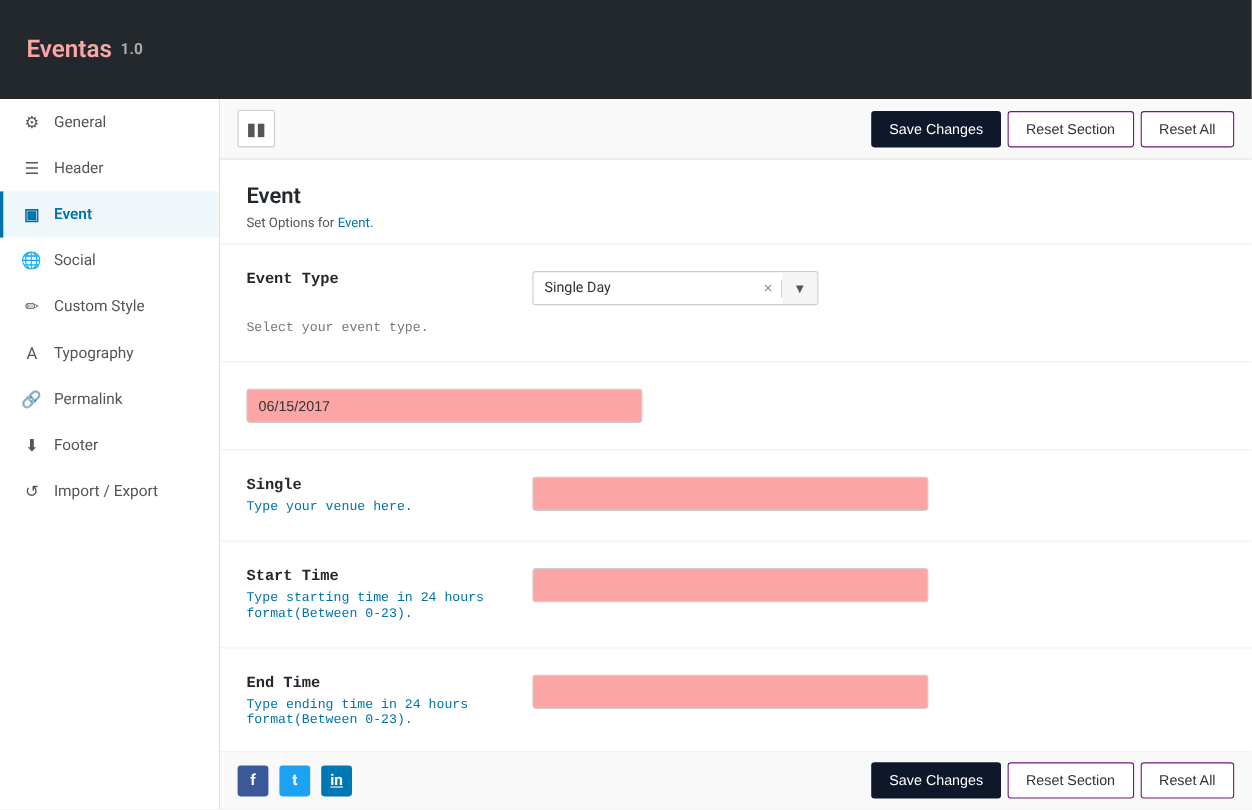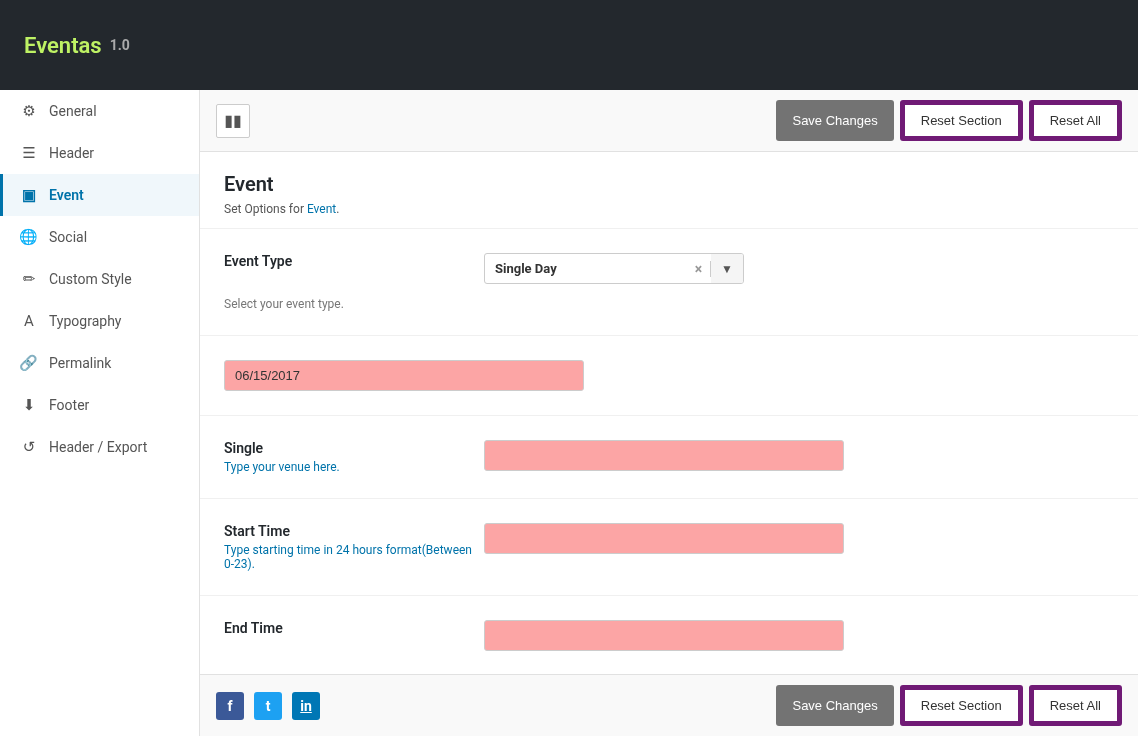"Eventas" .top-bar-title { color: #bef264 -> #fca5a5 }
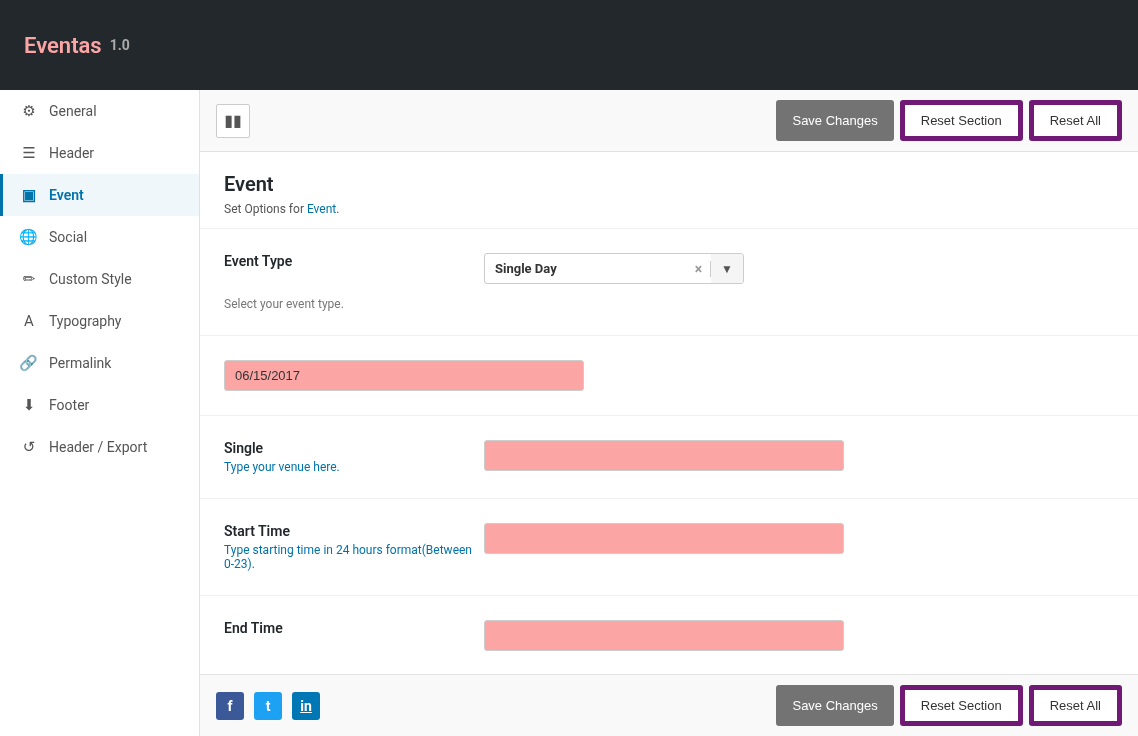"Save Changes" .btn-primary { background: #737373 -> #0f172a }
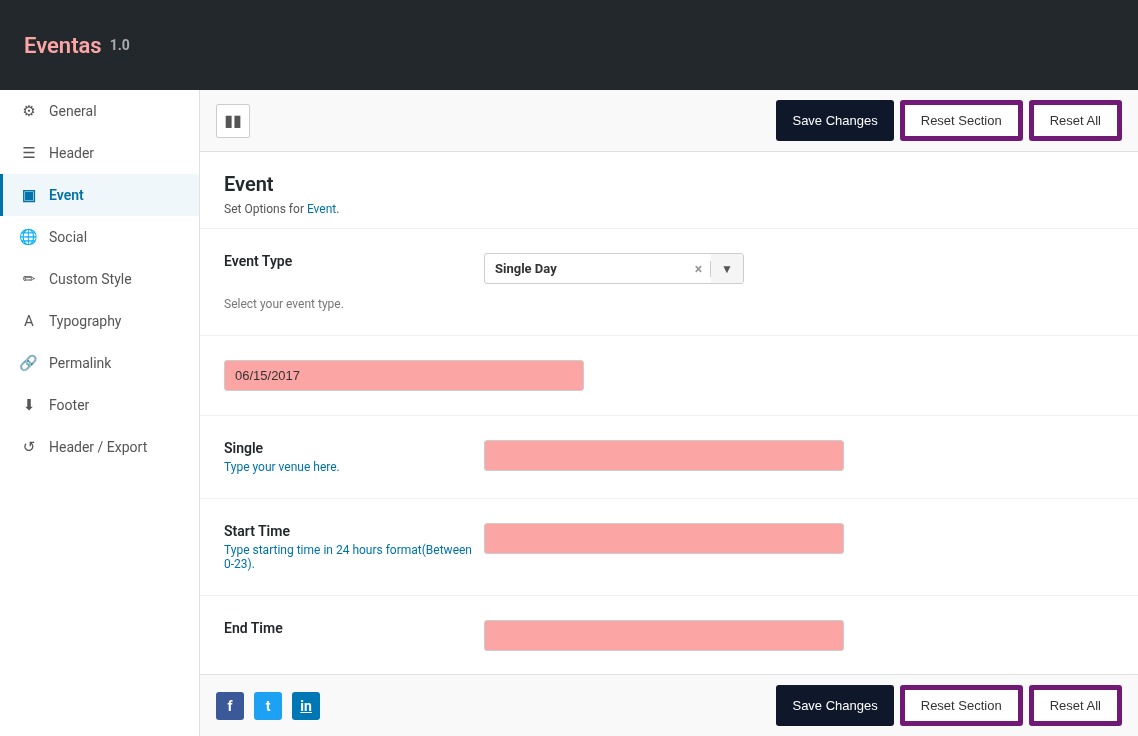"Reset Section" .btn-secondary { border: 5px solid #701a75 -> 1px solid #701a75 }
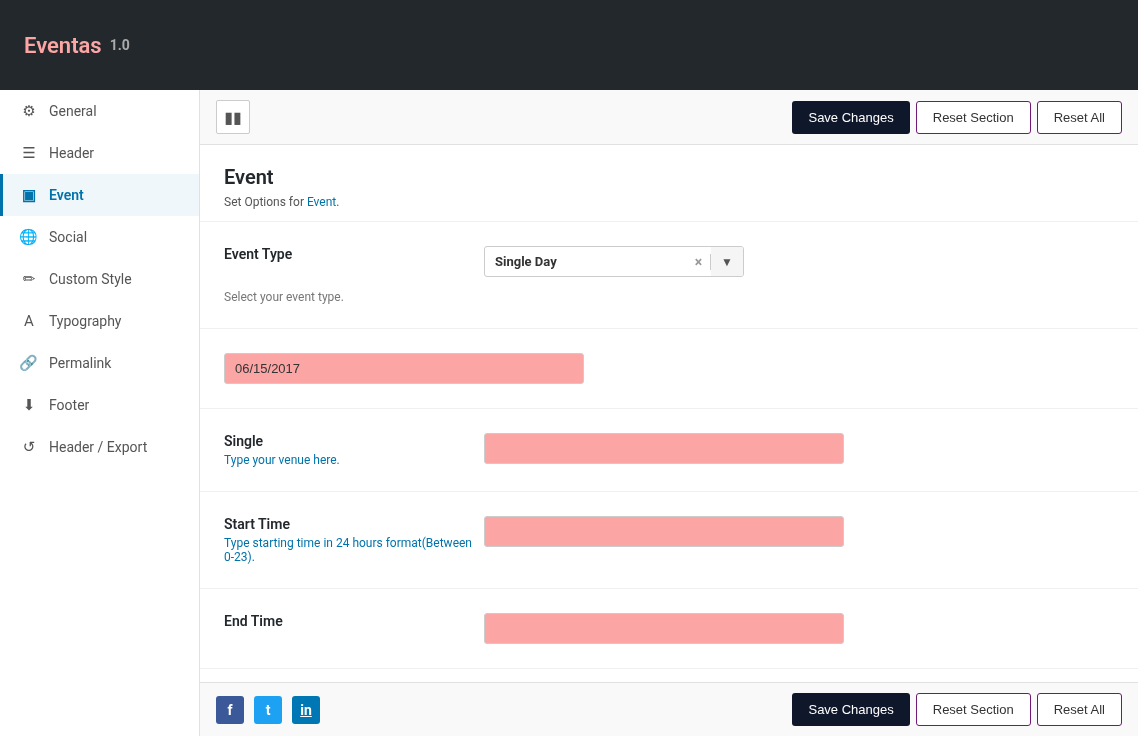"Event Type" .form-label-group { font-family: none -> Liberation Mono, monospace }
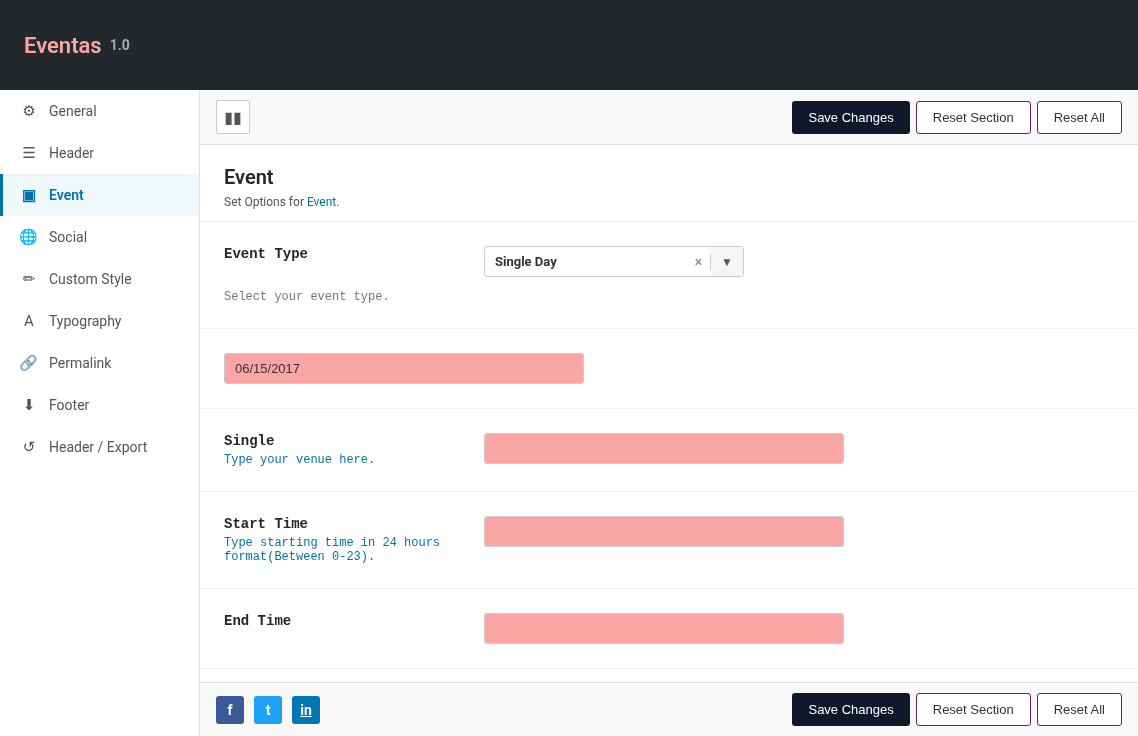"Single Day" .select-wrapper { font-weight: bold -> none }
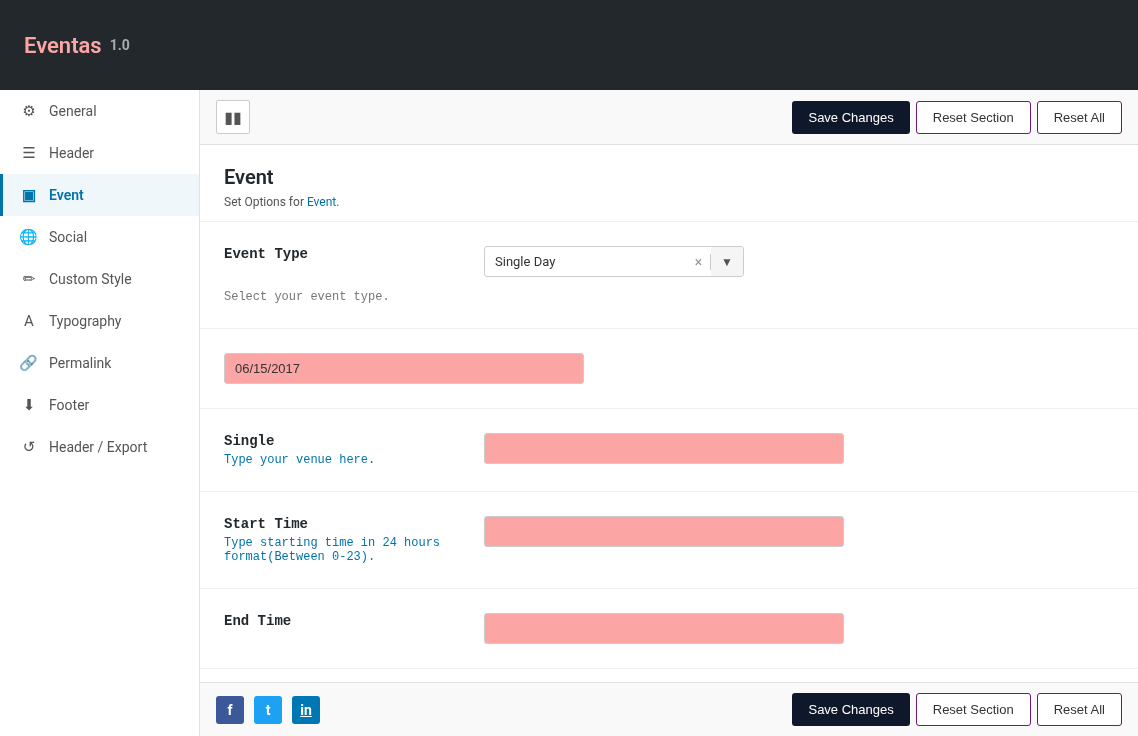"Header / Export" span { text: Header -> Import }
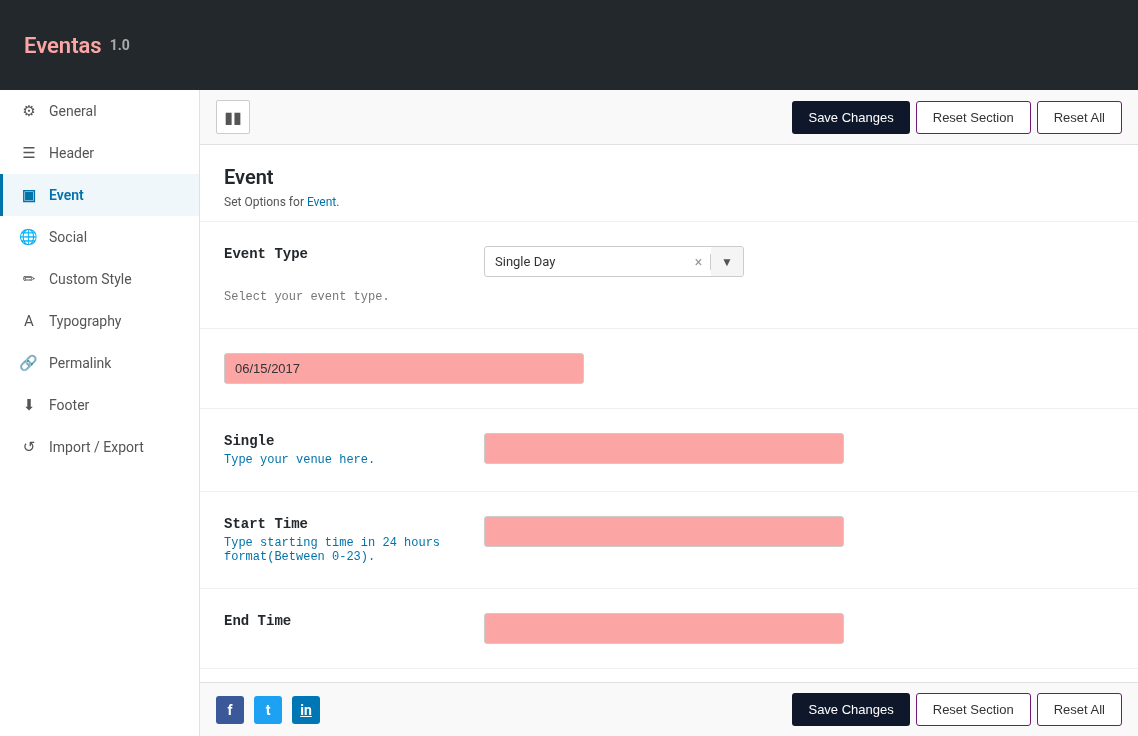"Type ending time in 24" div.form-hint { html: none -> <div>Type ending time in 24 hours format(Between 0-23).</div> }
